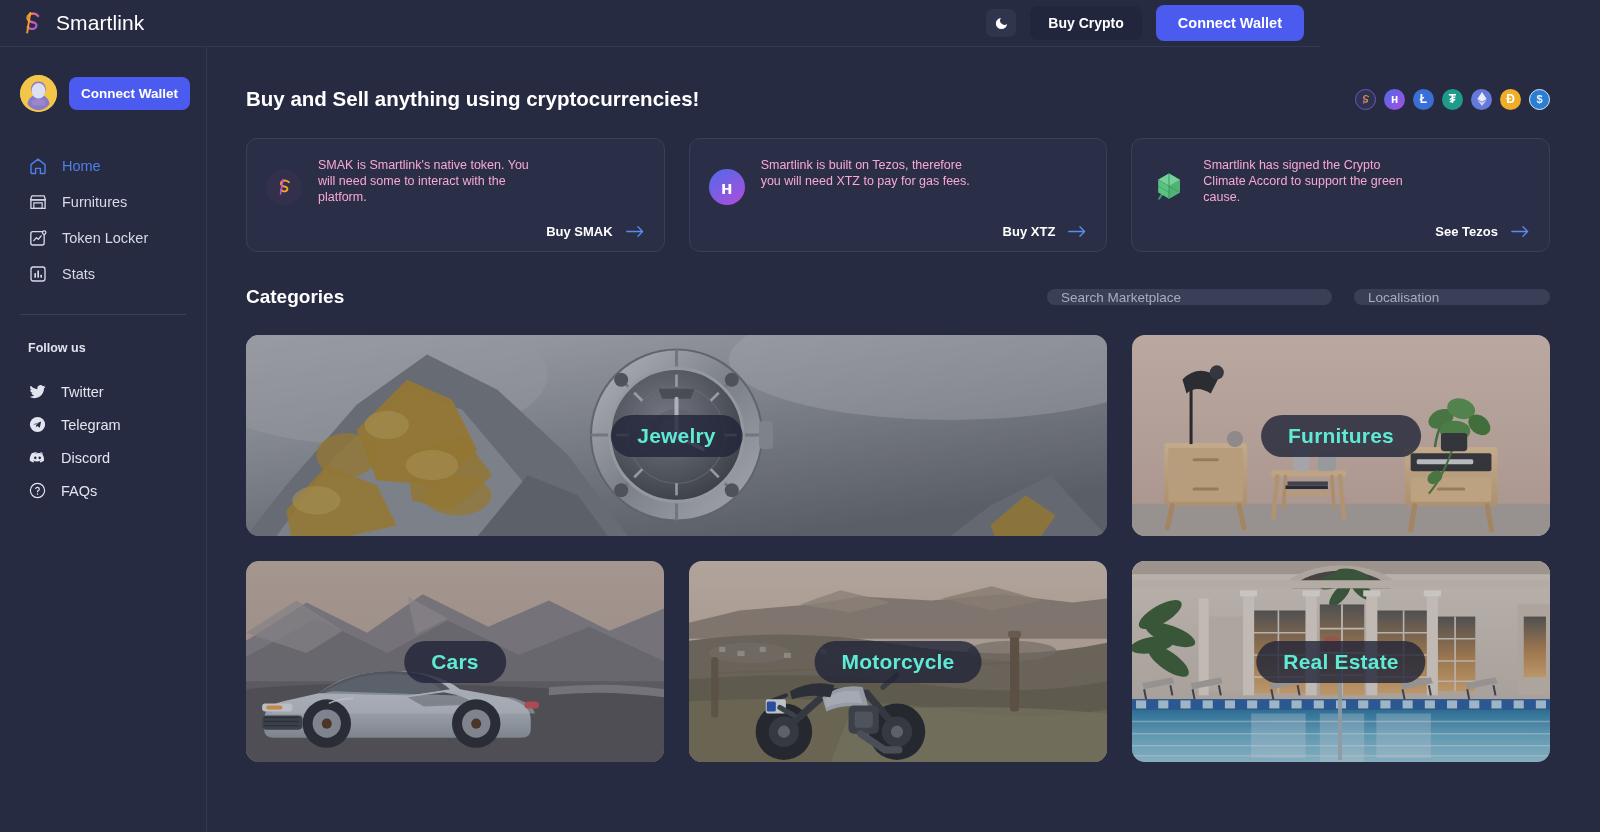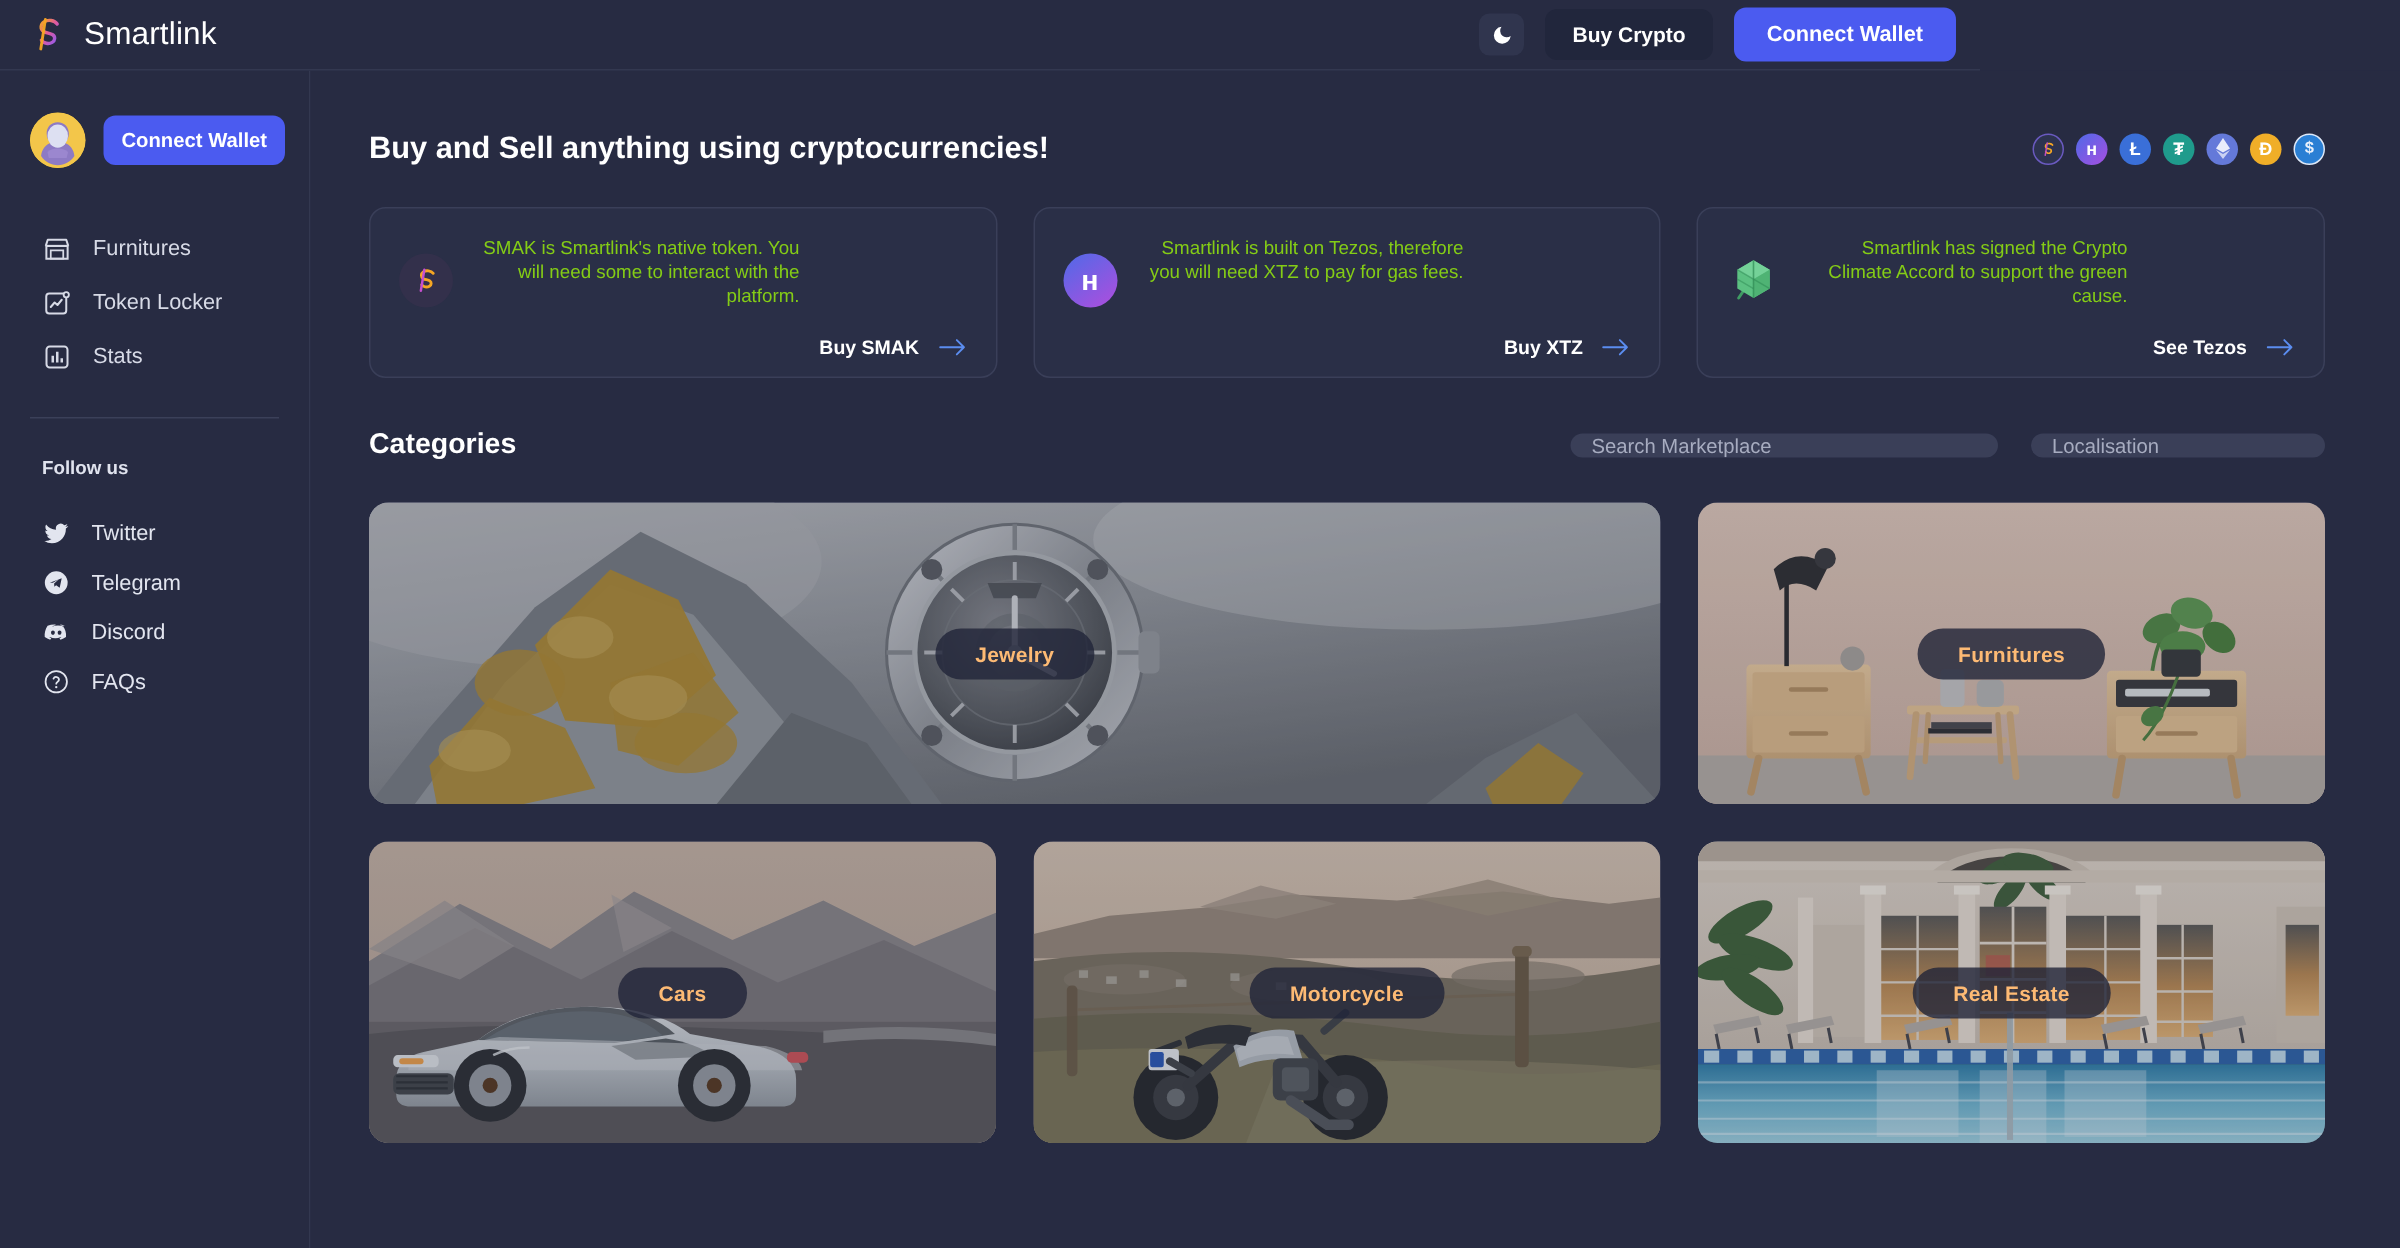"Home" div.nav-item { html: none -> <div> <svg> <path></path> </svg> <span>Home</span> </div> }
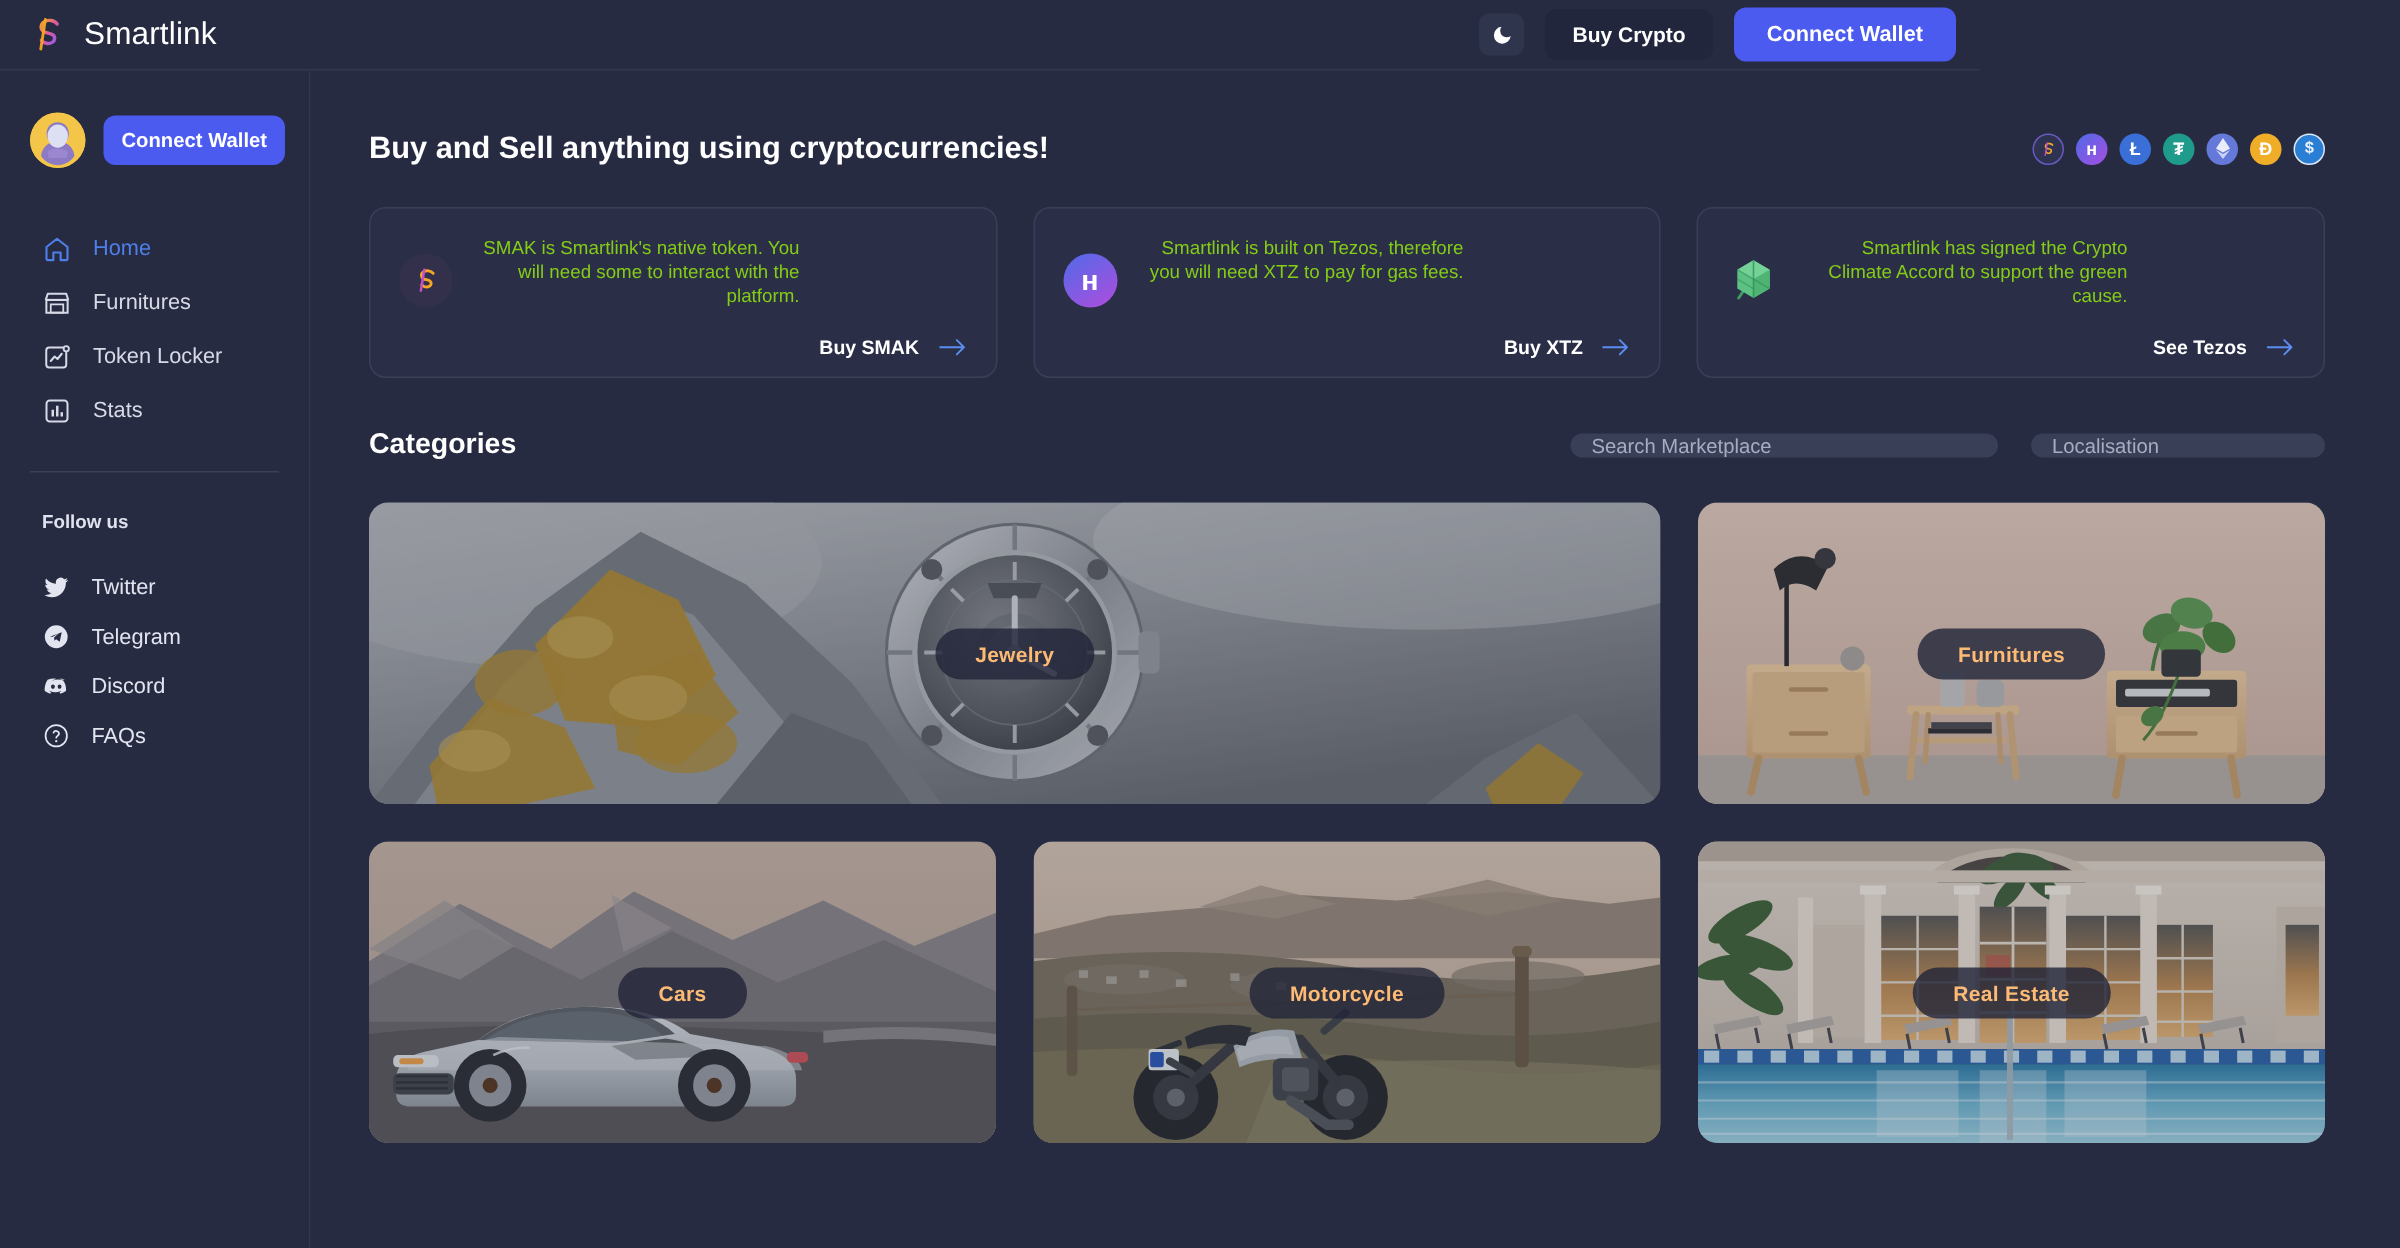"SMAK is Smartlink's native token." .info-text { color: #84cc16 -> #f9a8d4; text-align: right -> none }
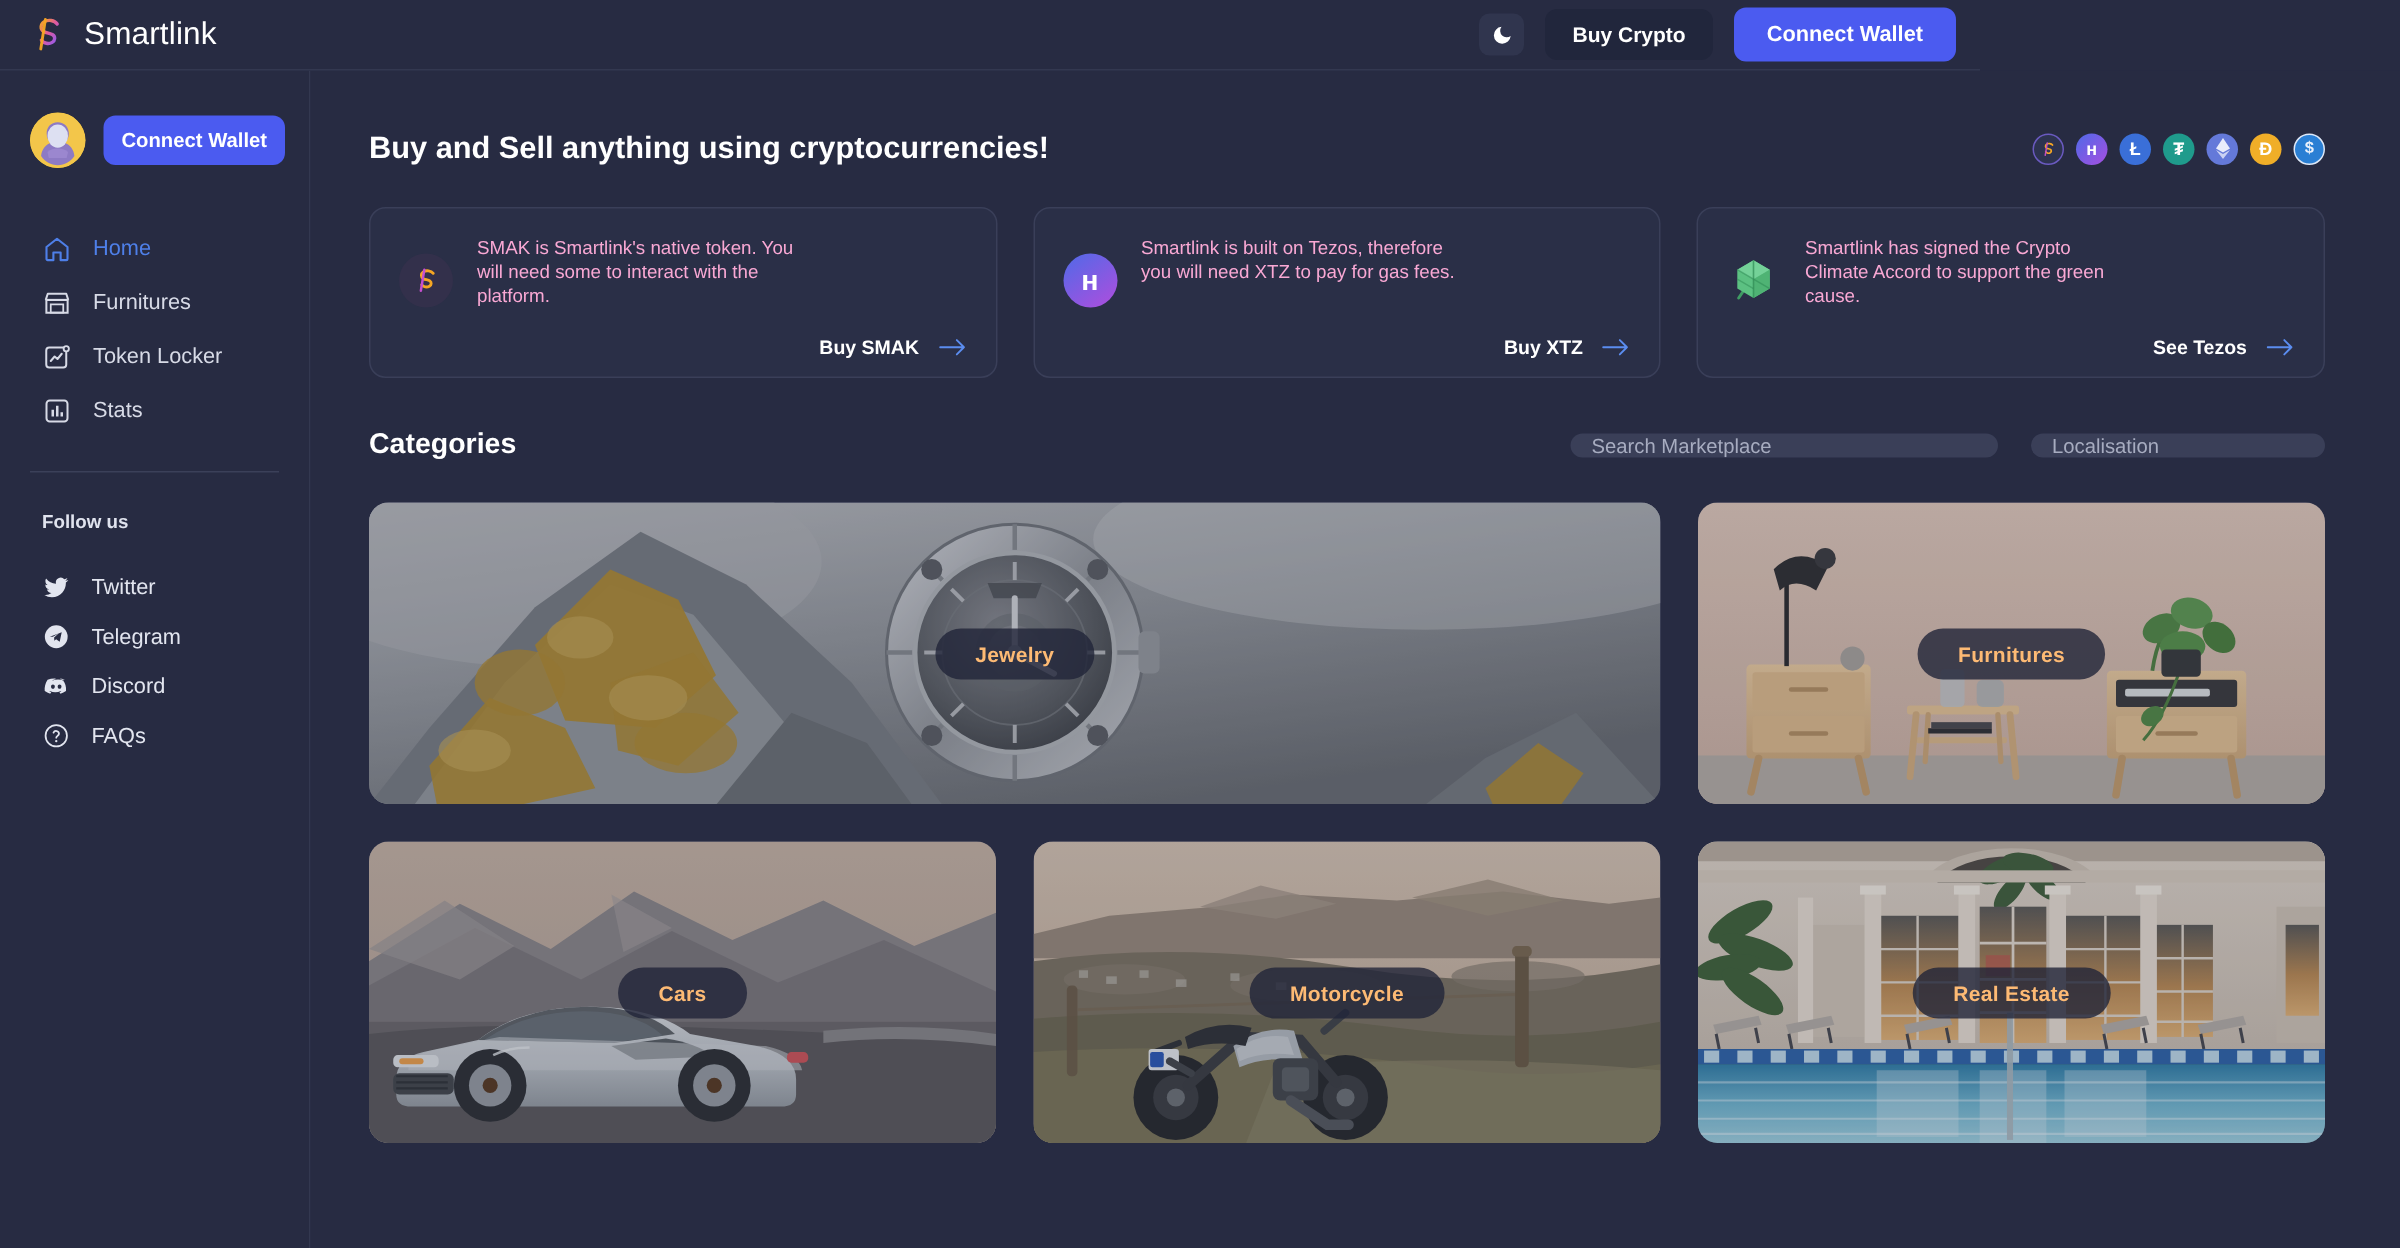"Jewelry" .cat-pill { color: #fdba74 -> #5eead4; font-size: 14px -> 21px }
